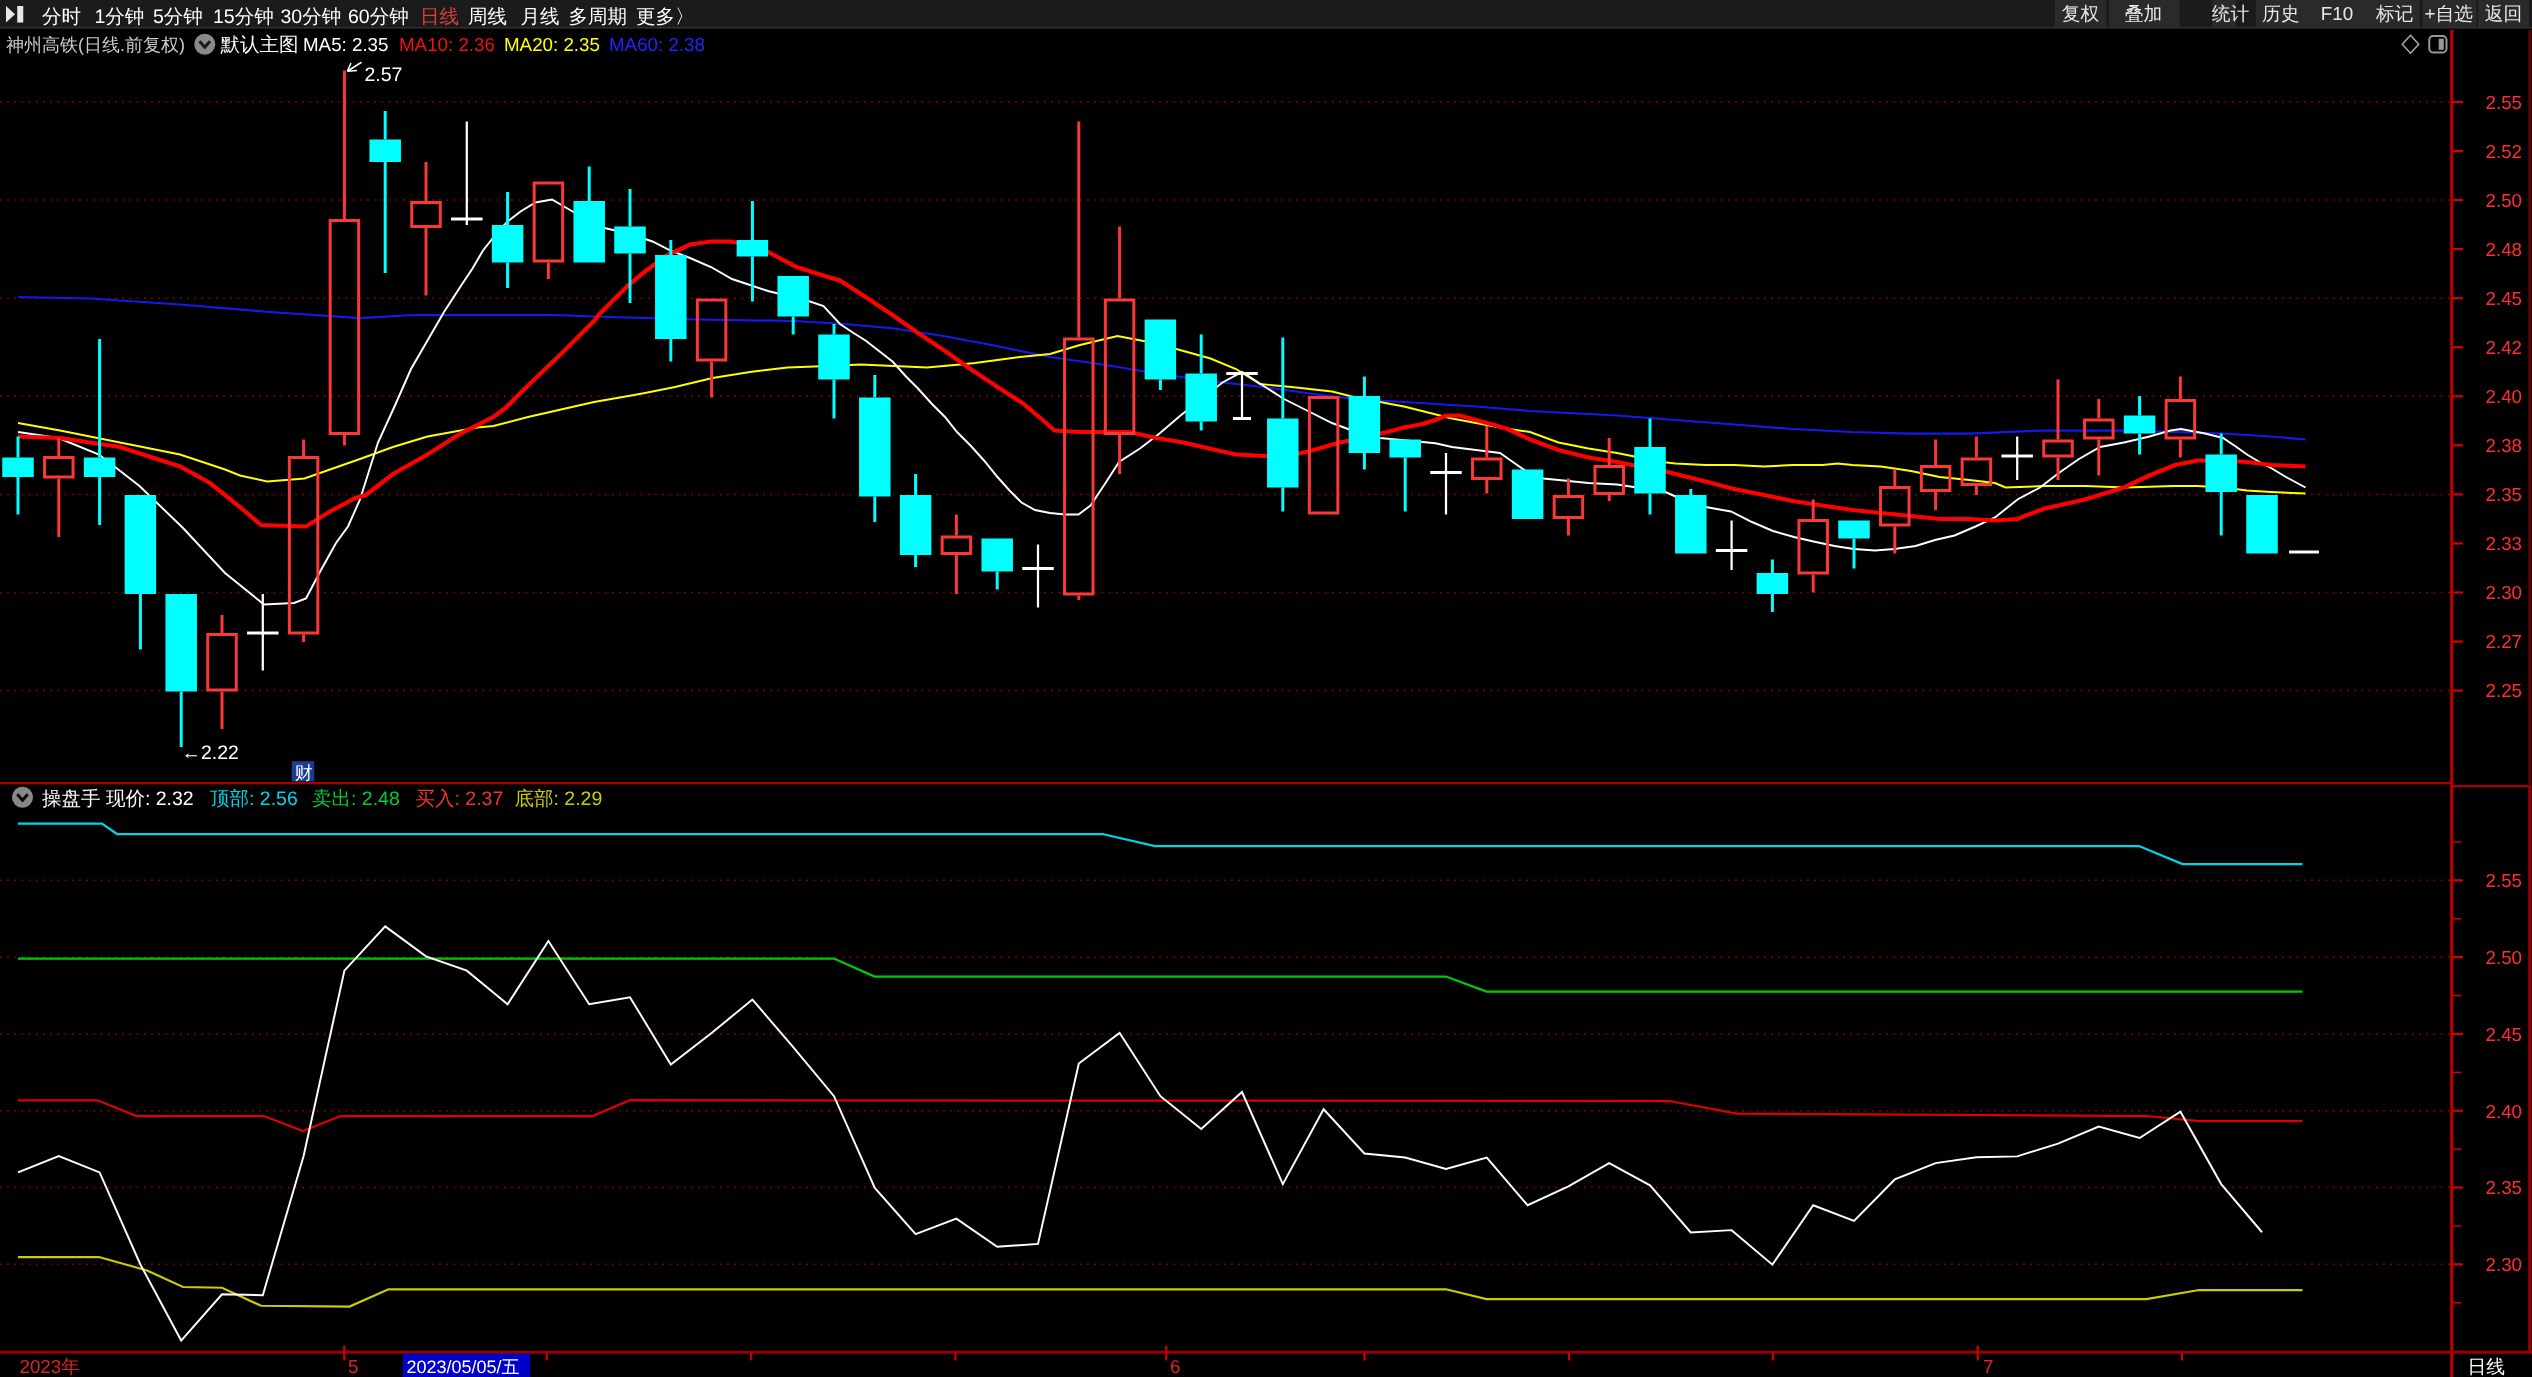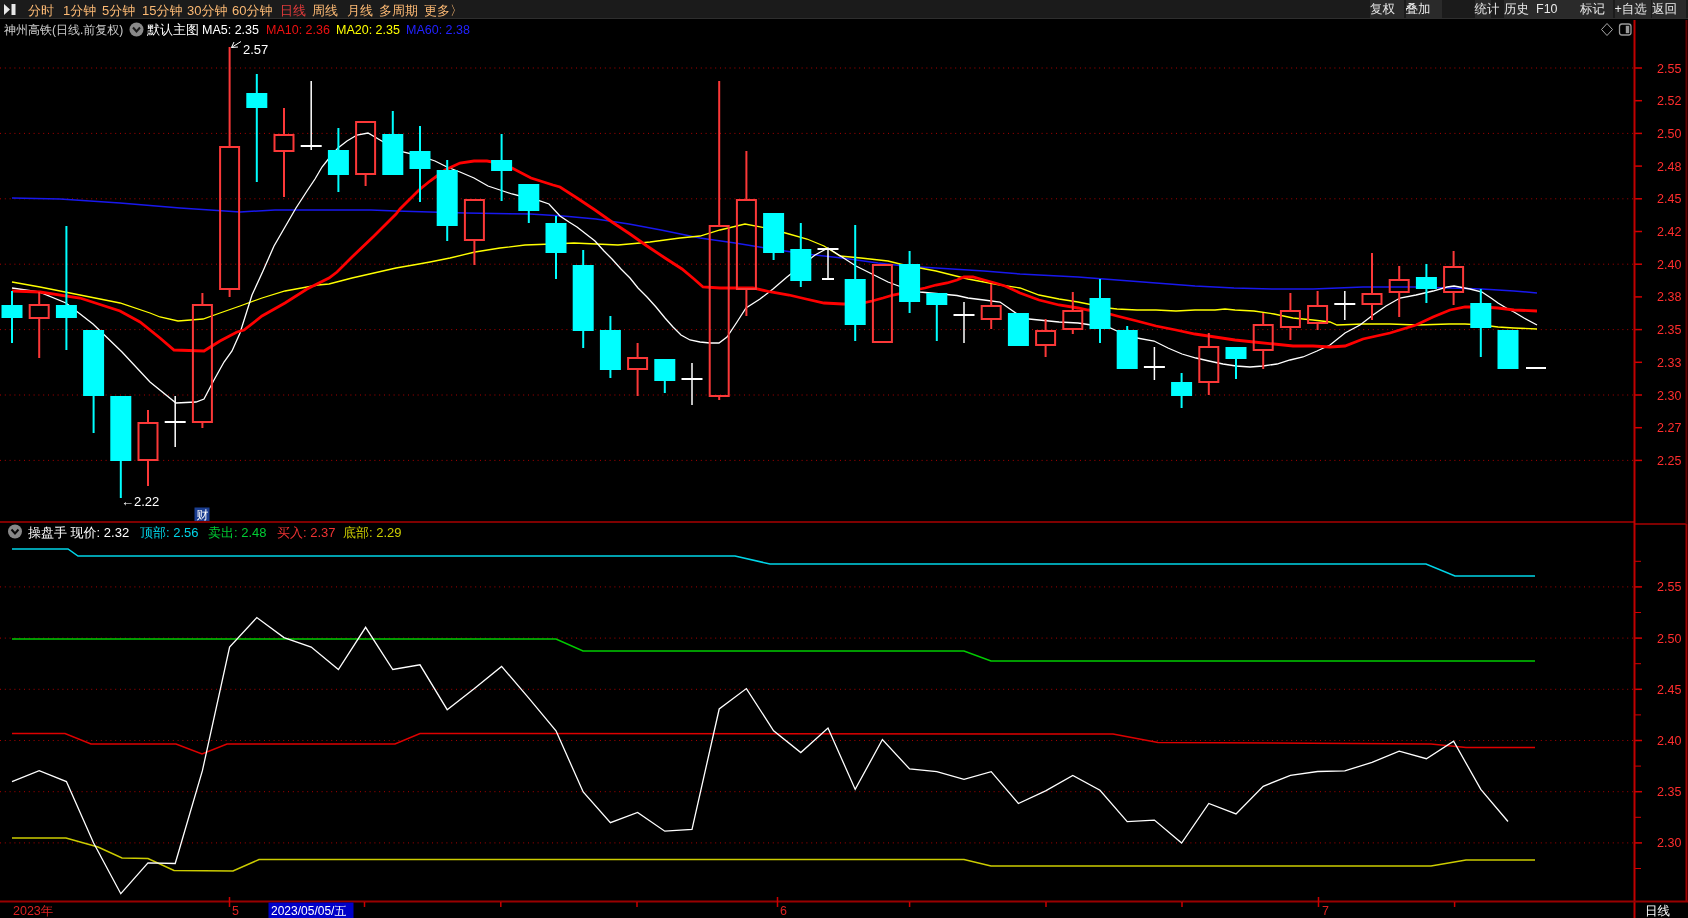"分时" .mi { color: #fdba74 -> #ffffff }
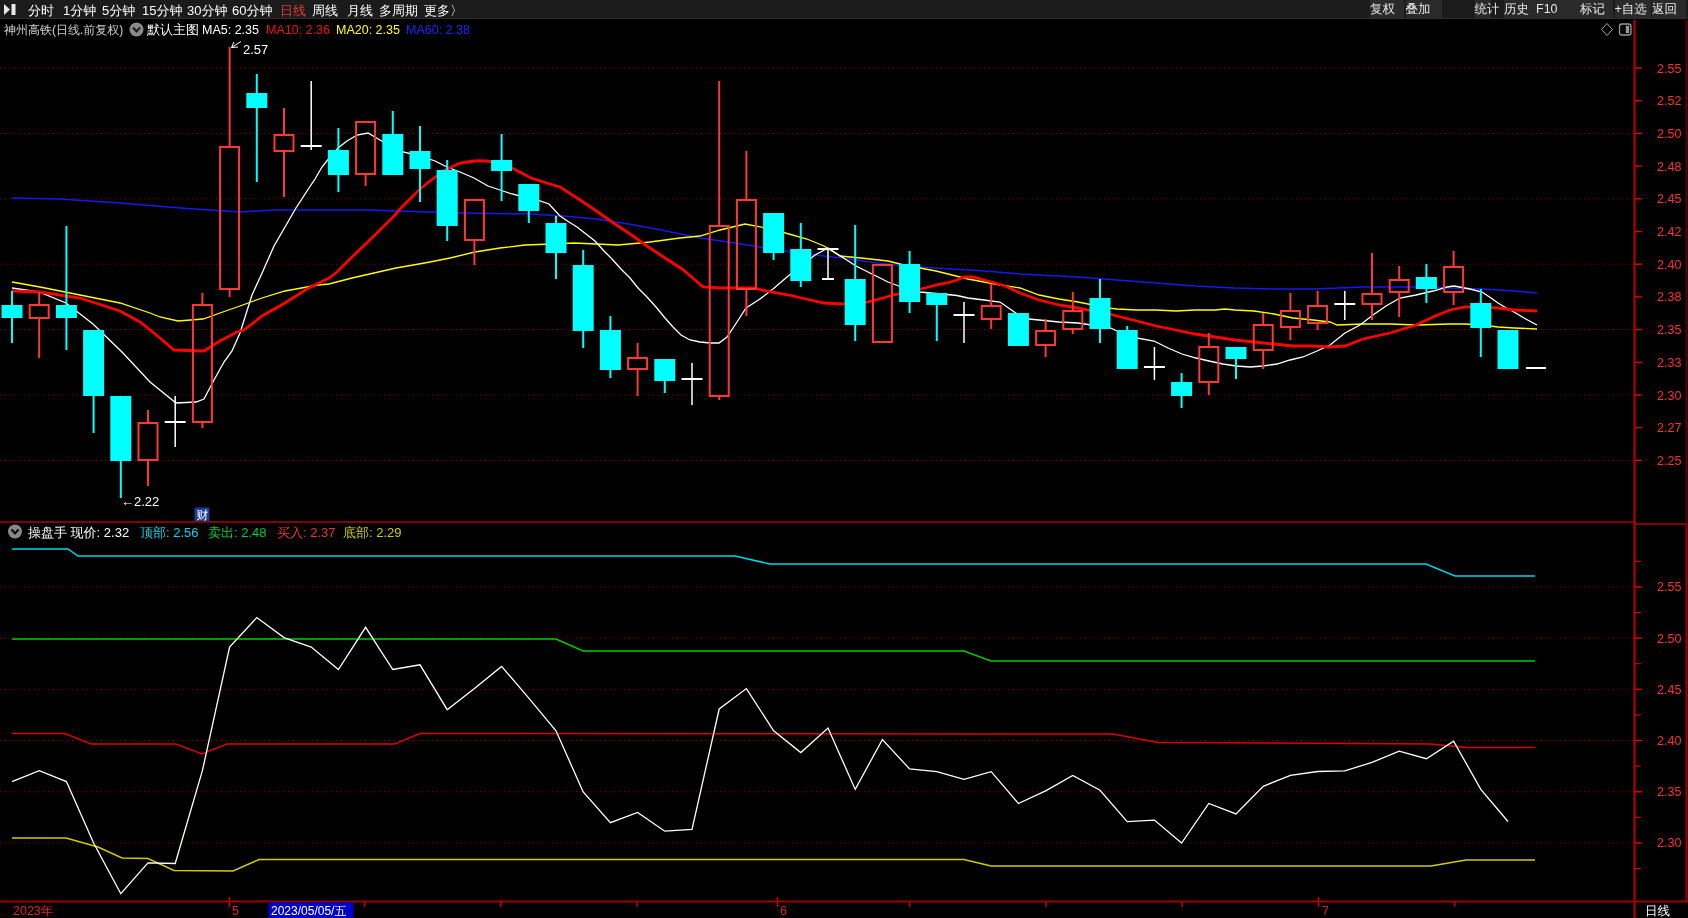"复权" .btn { text-align: left -> center }
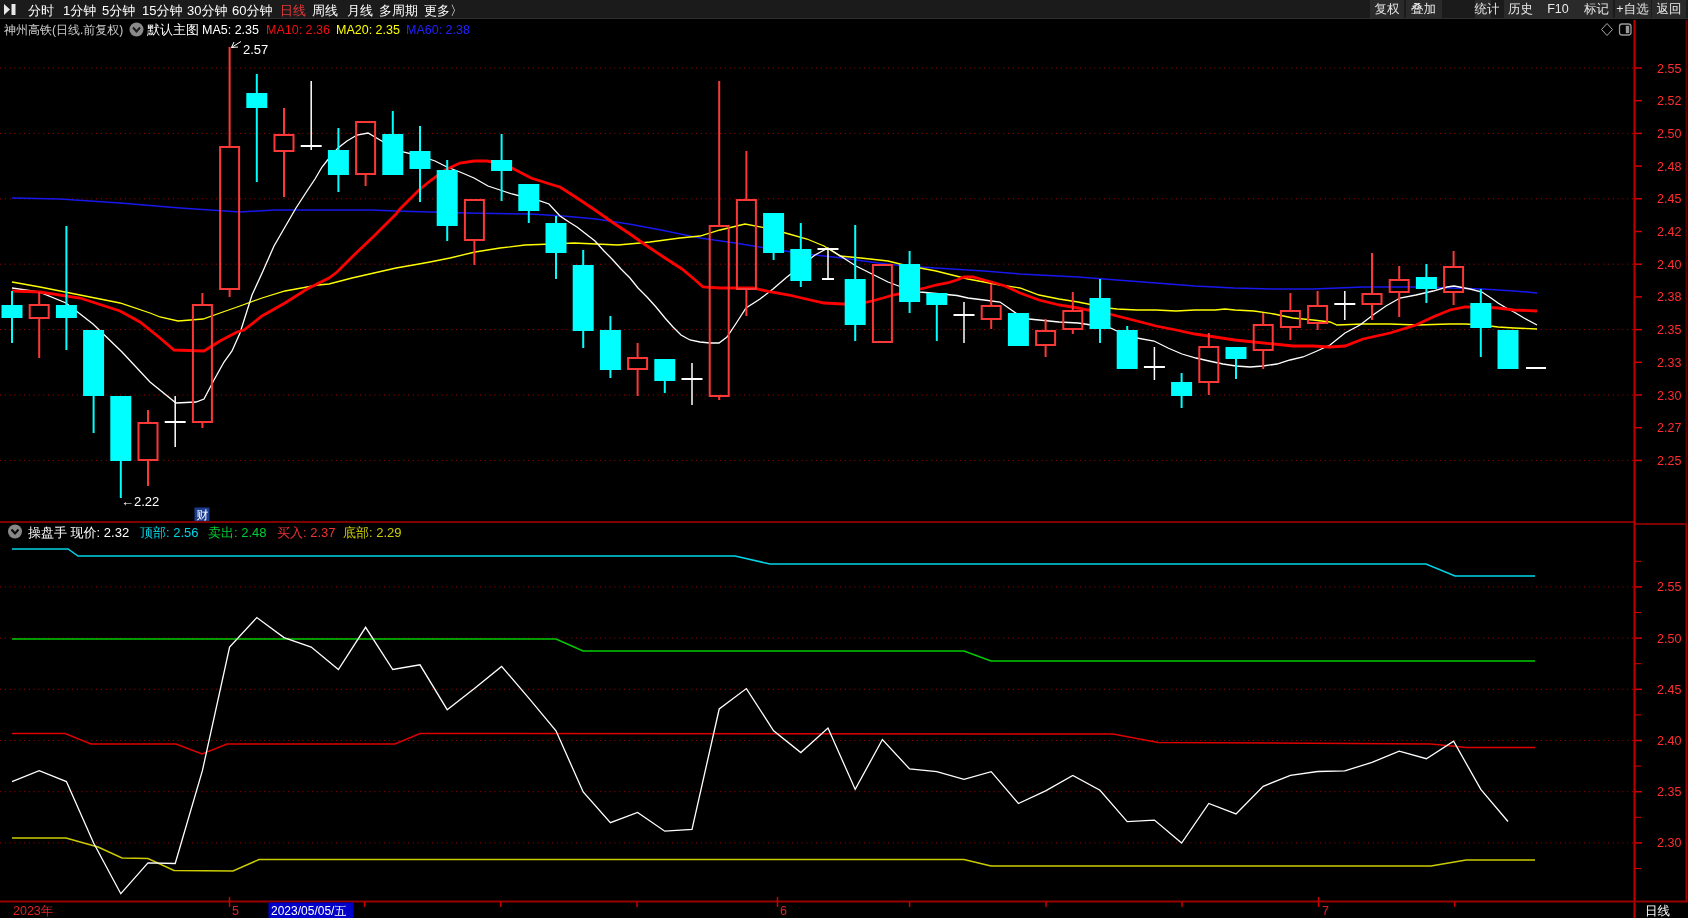"叠加" div.btn { width: 36px -> 47px }
